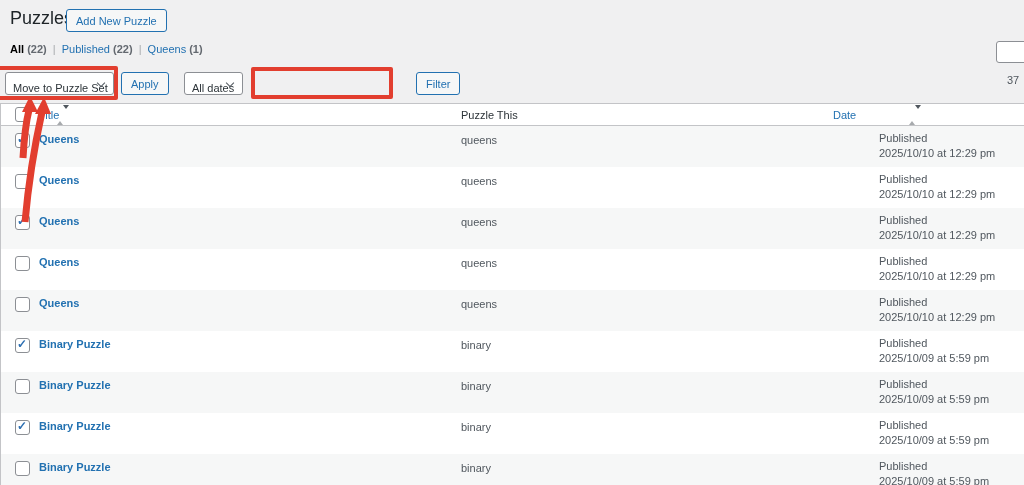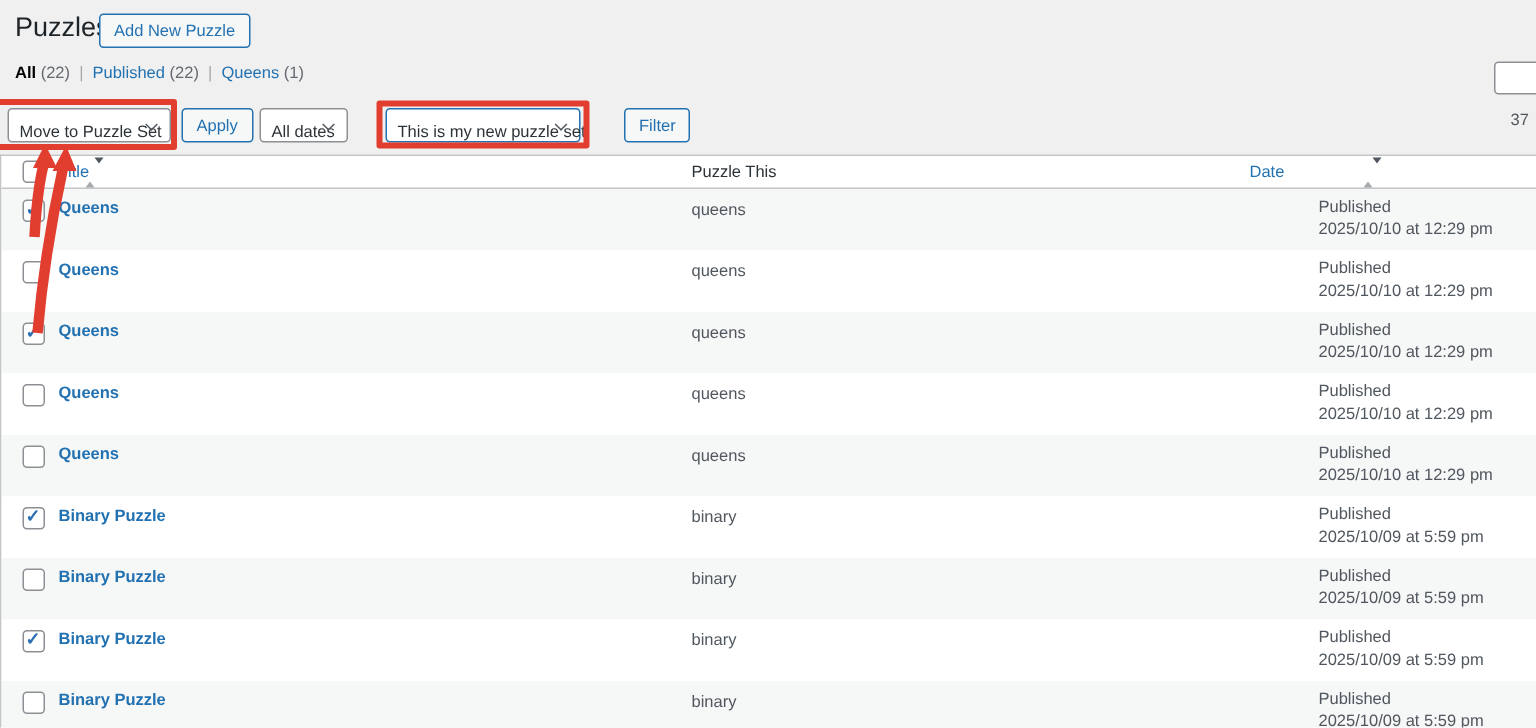"(22)" .views .count { font-weight: 400 -> 700 }
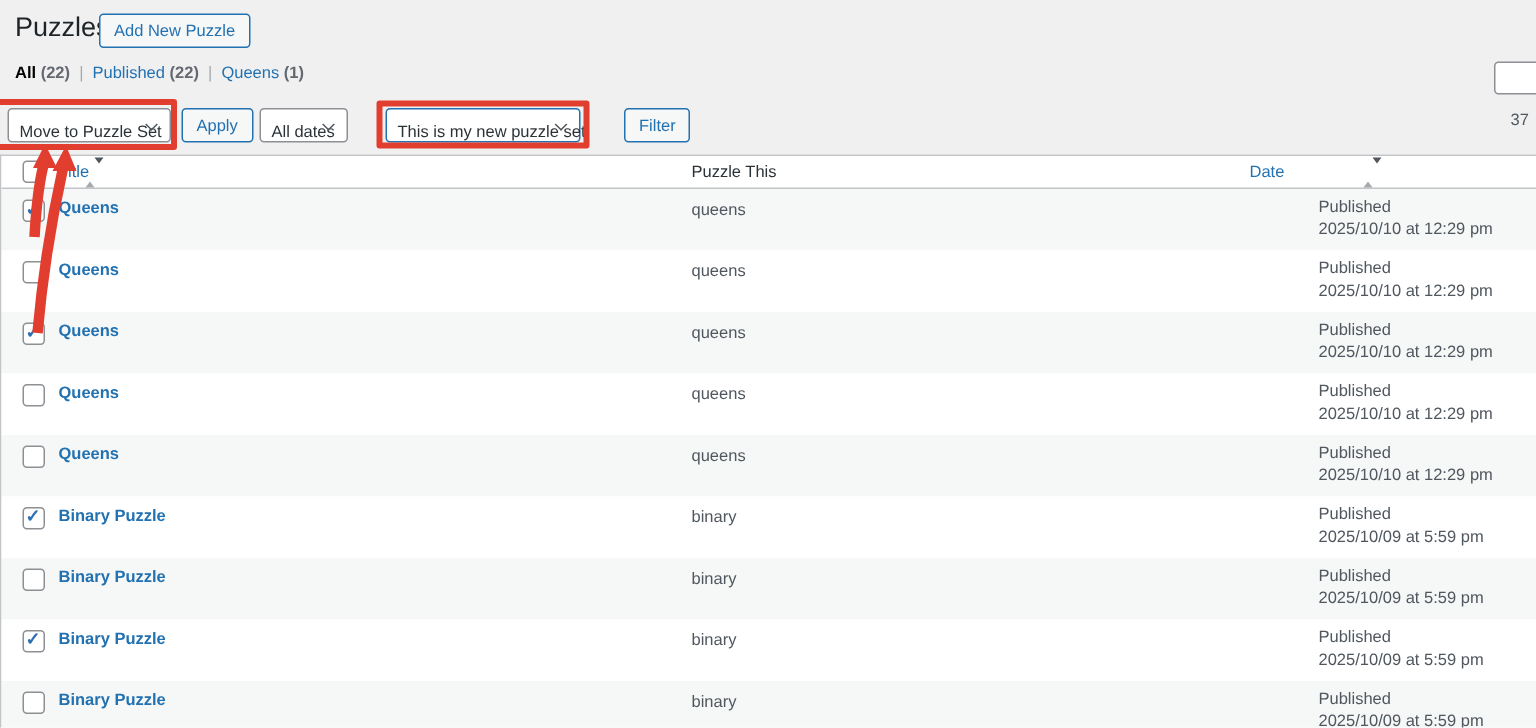"All dates" .dates-select { left: 173px -> 184px }
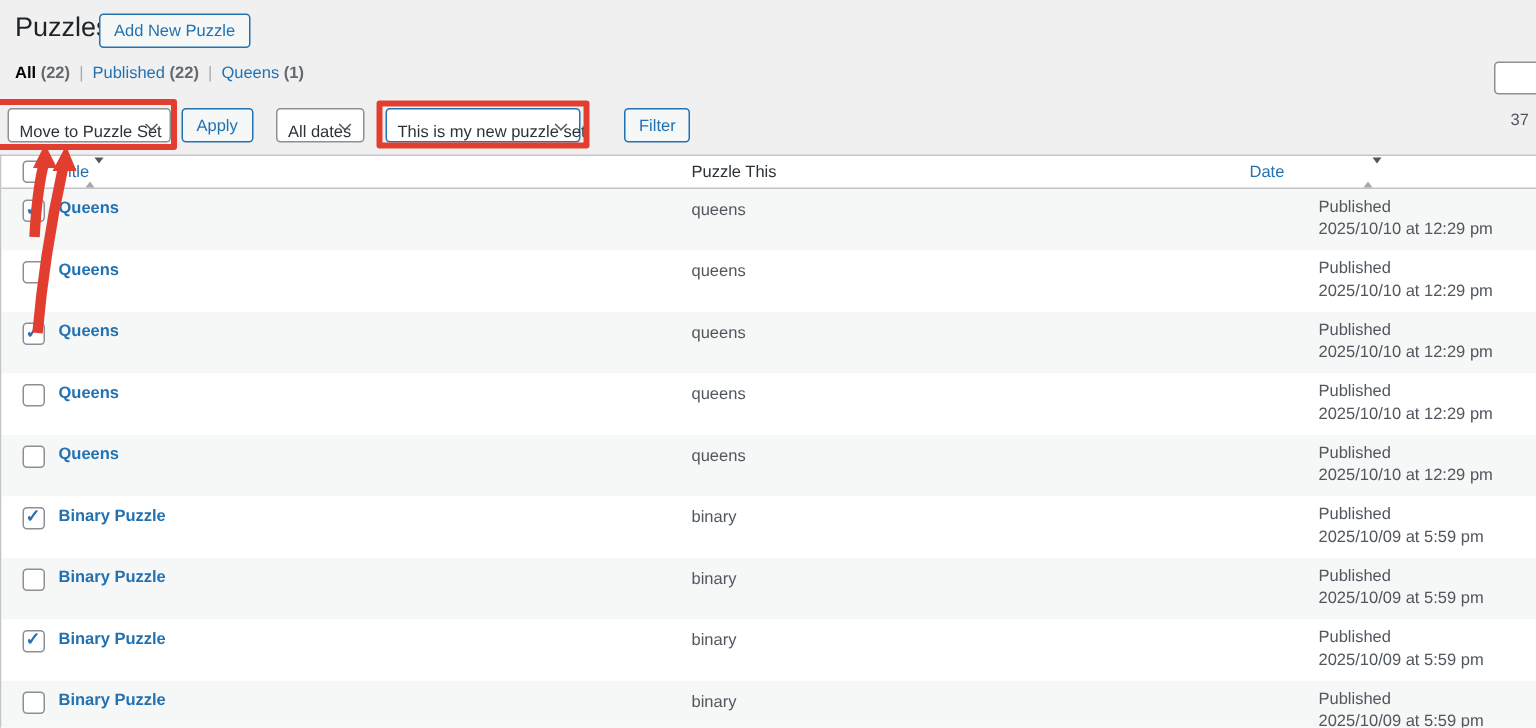"This is my new puzzle" div.select { html: <div> <span>This is my new puzzle set</span> <span></span> </div> -> none }
